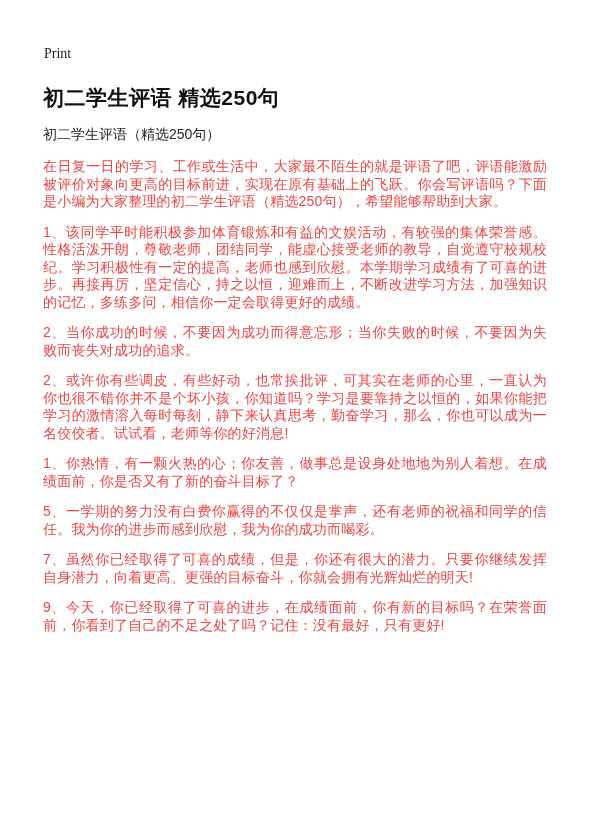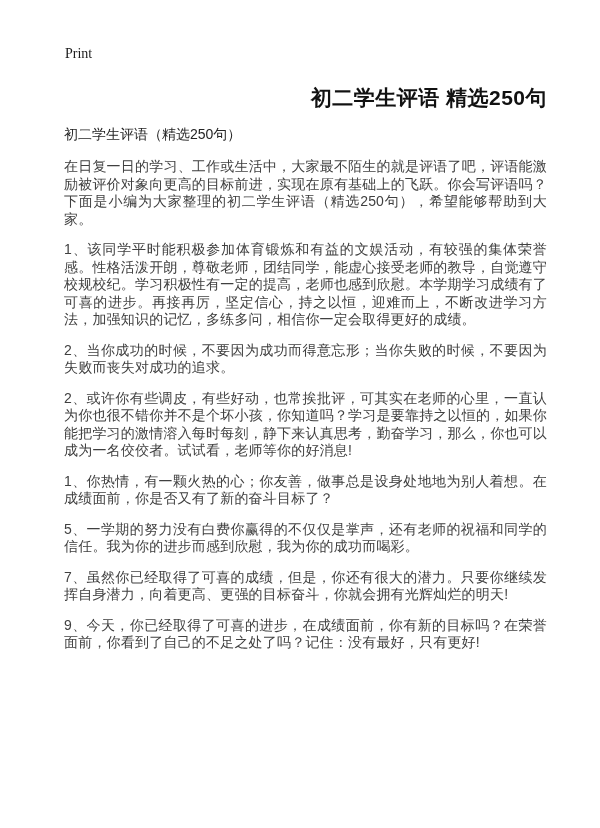"Print" .page { padding: 44px 53px 0 64px -> 44px 53px 0 43px }
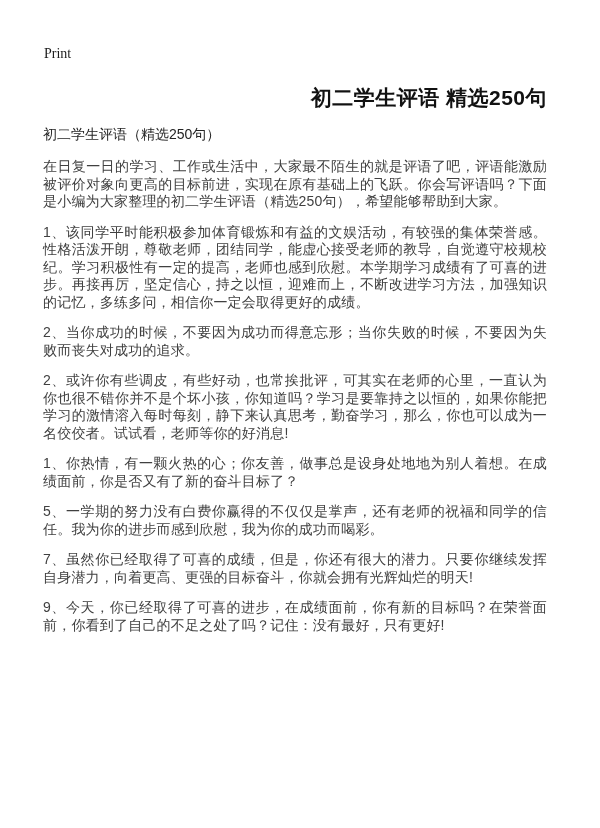"初二学生评语 精选250句" .title { text-align: right -> left }
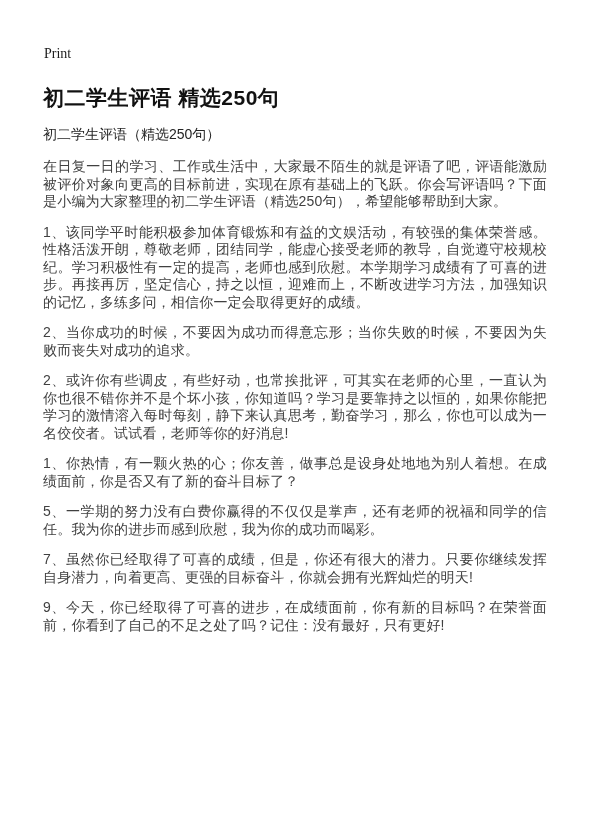"在日复一日的学习、工作或生活中，大家最不陌生的就是评语了吧，评语能激励被评价对象" .intro, .para { color: #404040 -> #ef4444 }
